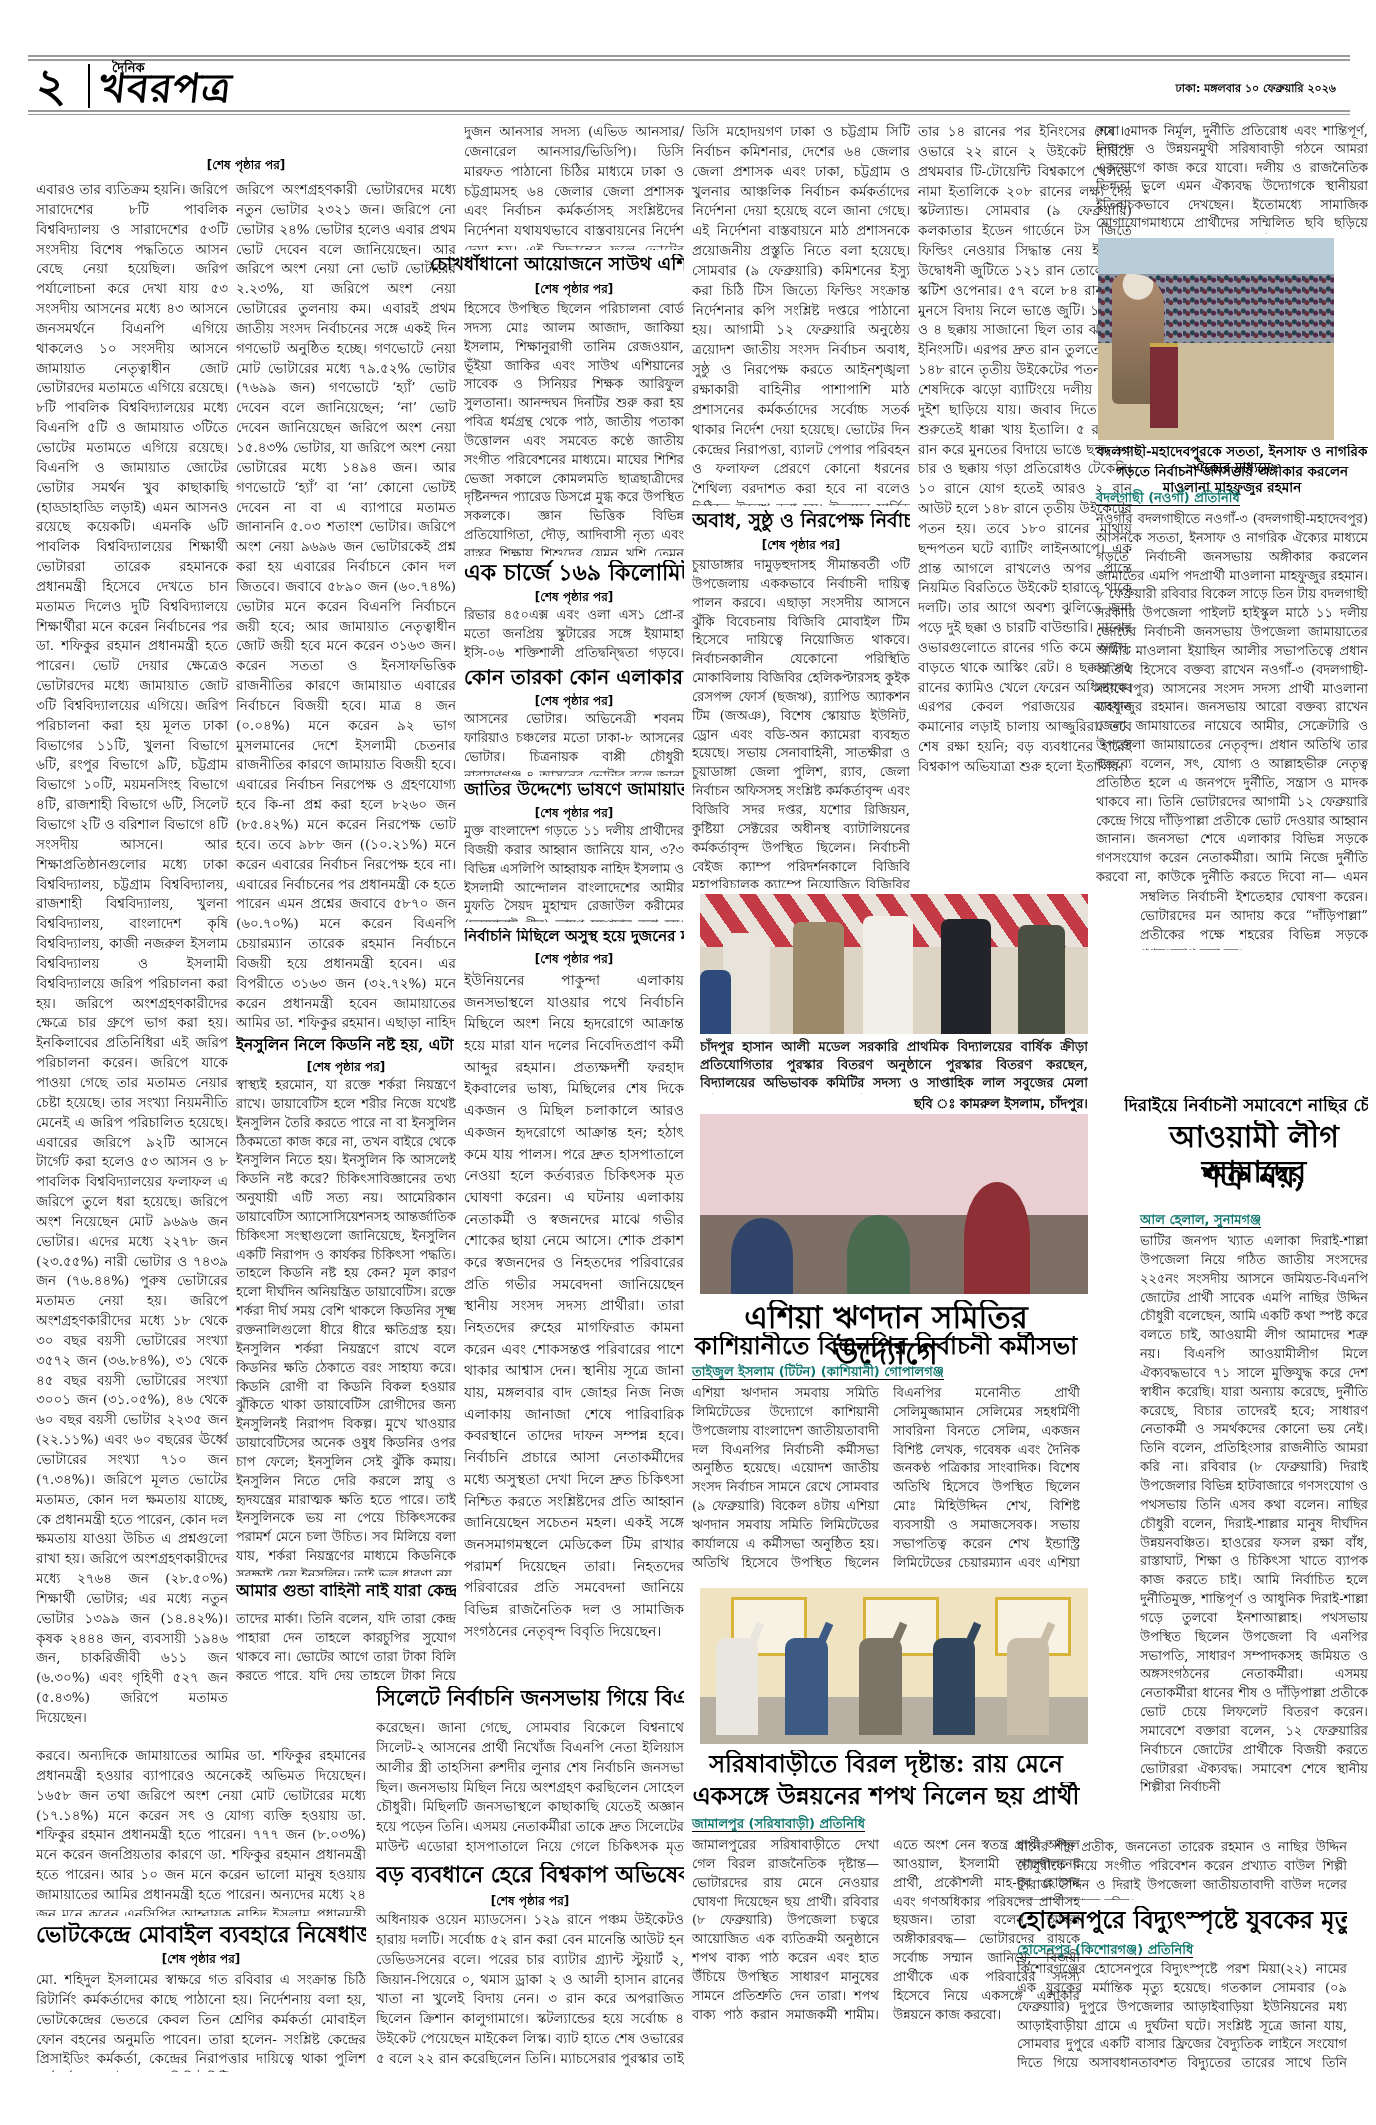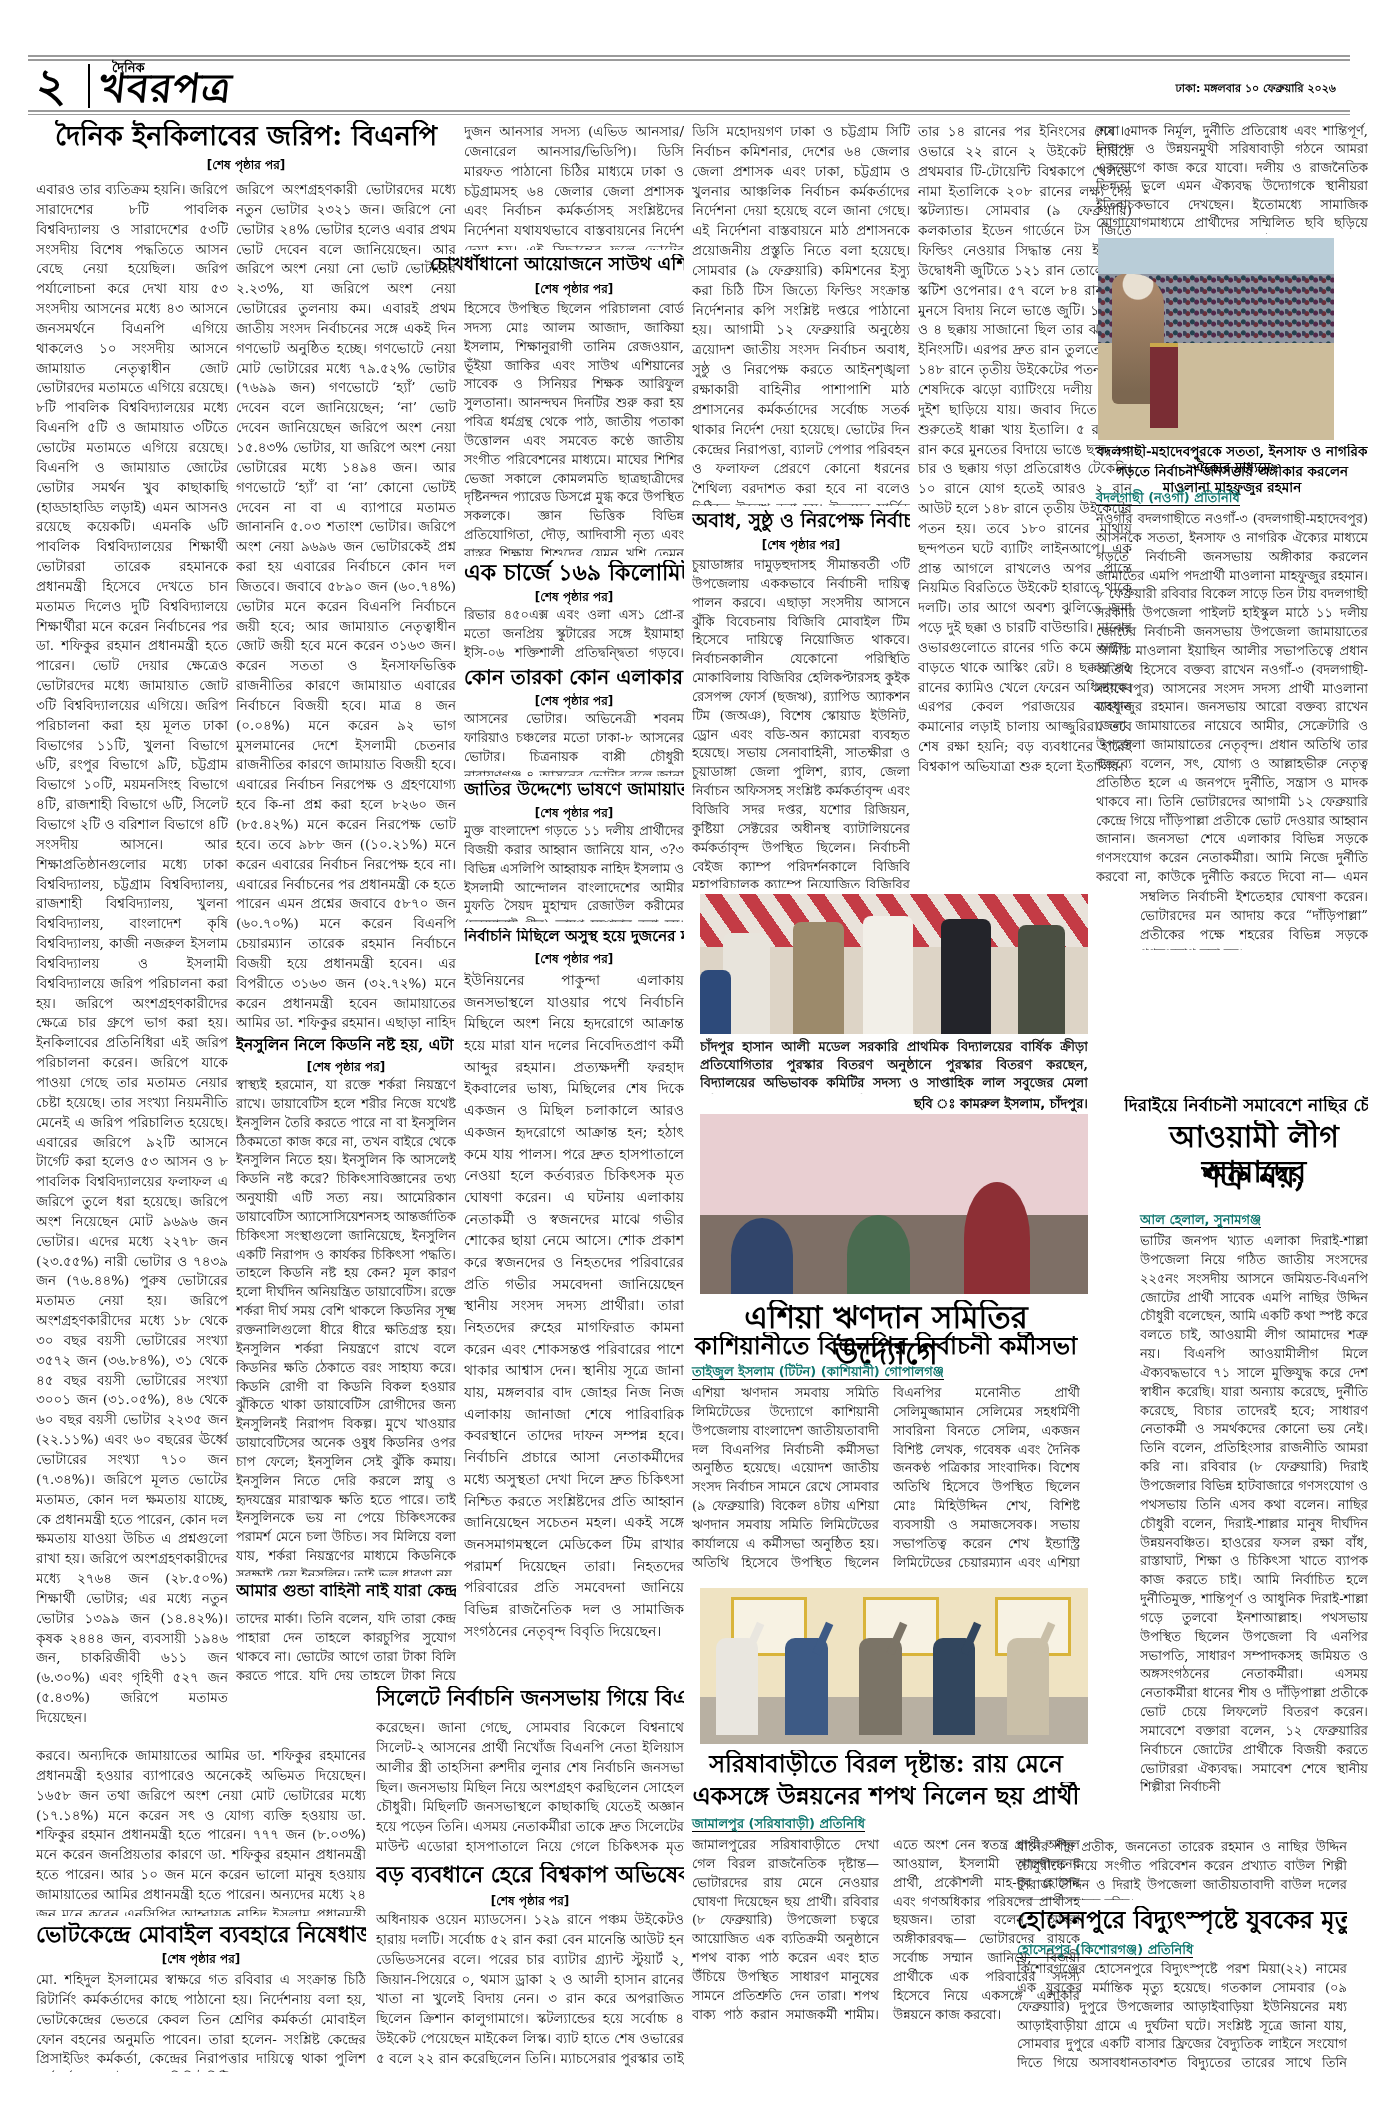"দৈনিক ইনকিলাবের জরিপ: বিএনপি" div.hl { html: <div>দৈনিক ইনকিলাবের জরিপ: বিএনপি</div> -> none }
